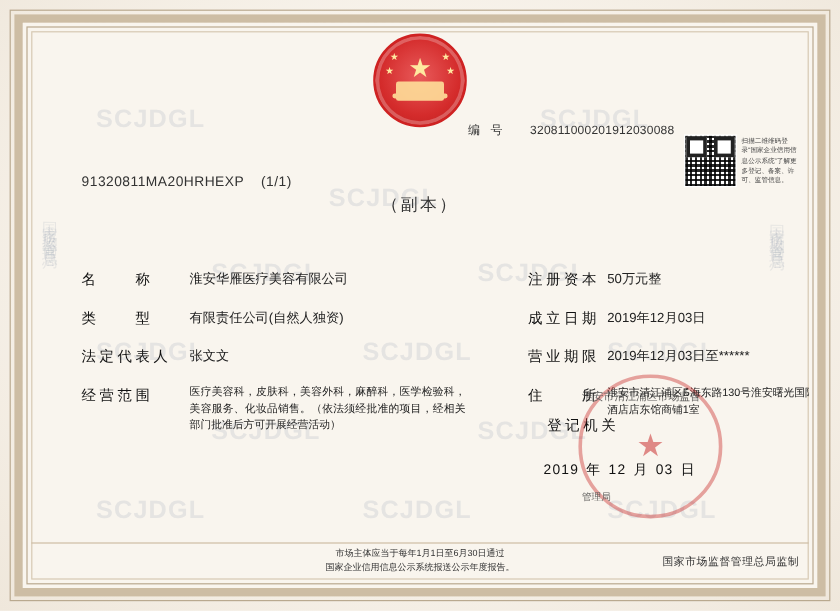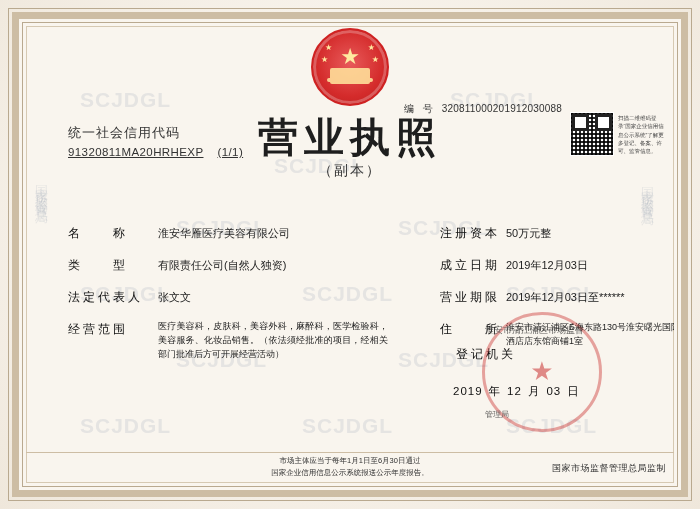"编 号" .serial .lab { margin-right: 6px -> 20px }
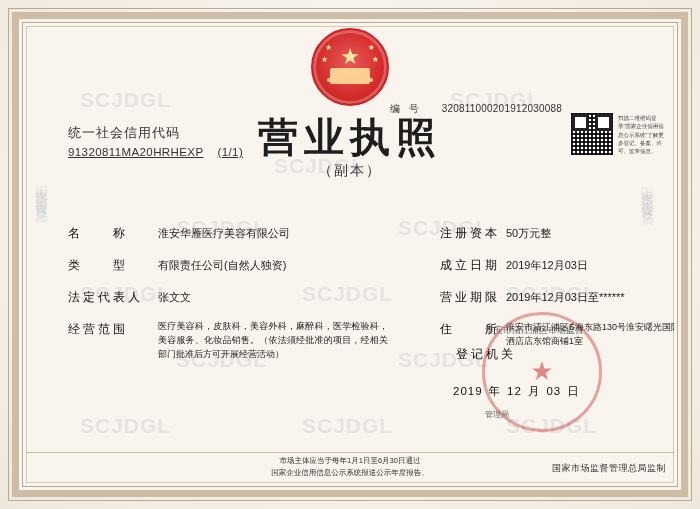"统一社会信用代码" div.code-label { html: <div>统一社会信用代码</div> -> none }
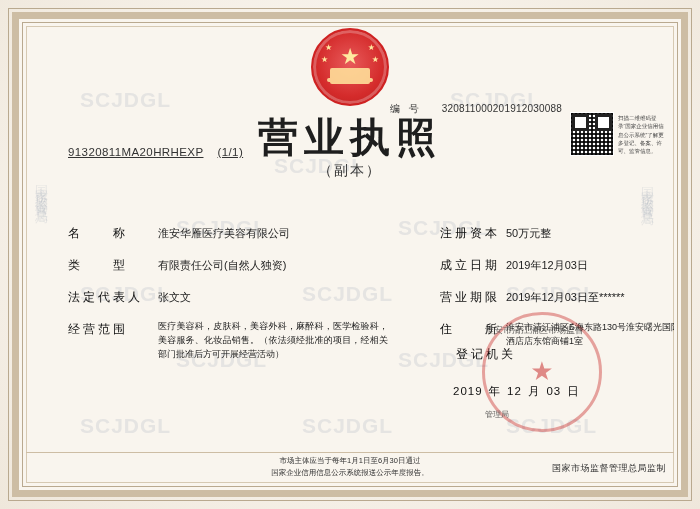"91320811MA20HRHEXP (1/1)" .code-value { text-decoration: underline -> none }
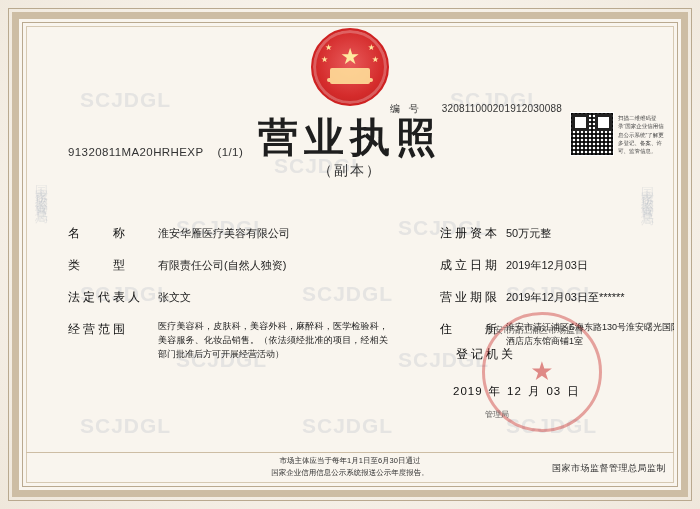"营业执照" div.title { html: <div>营业执照</div> -> none }
